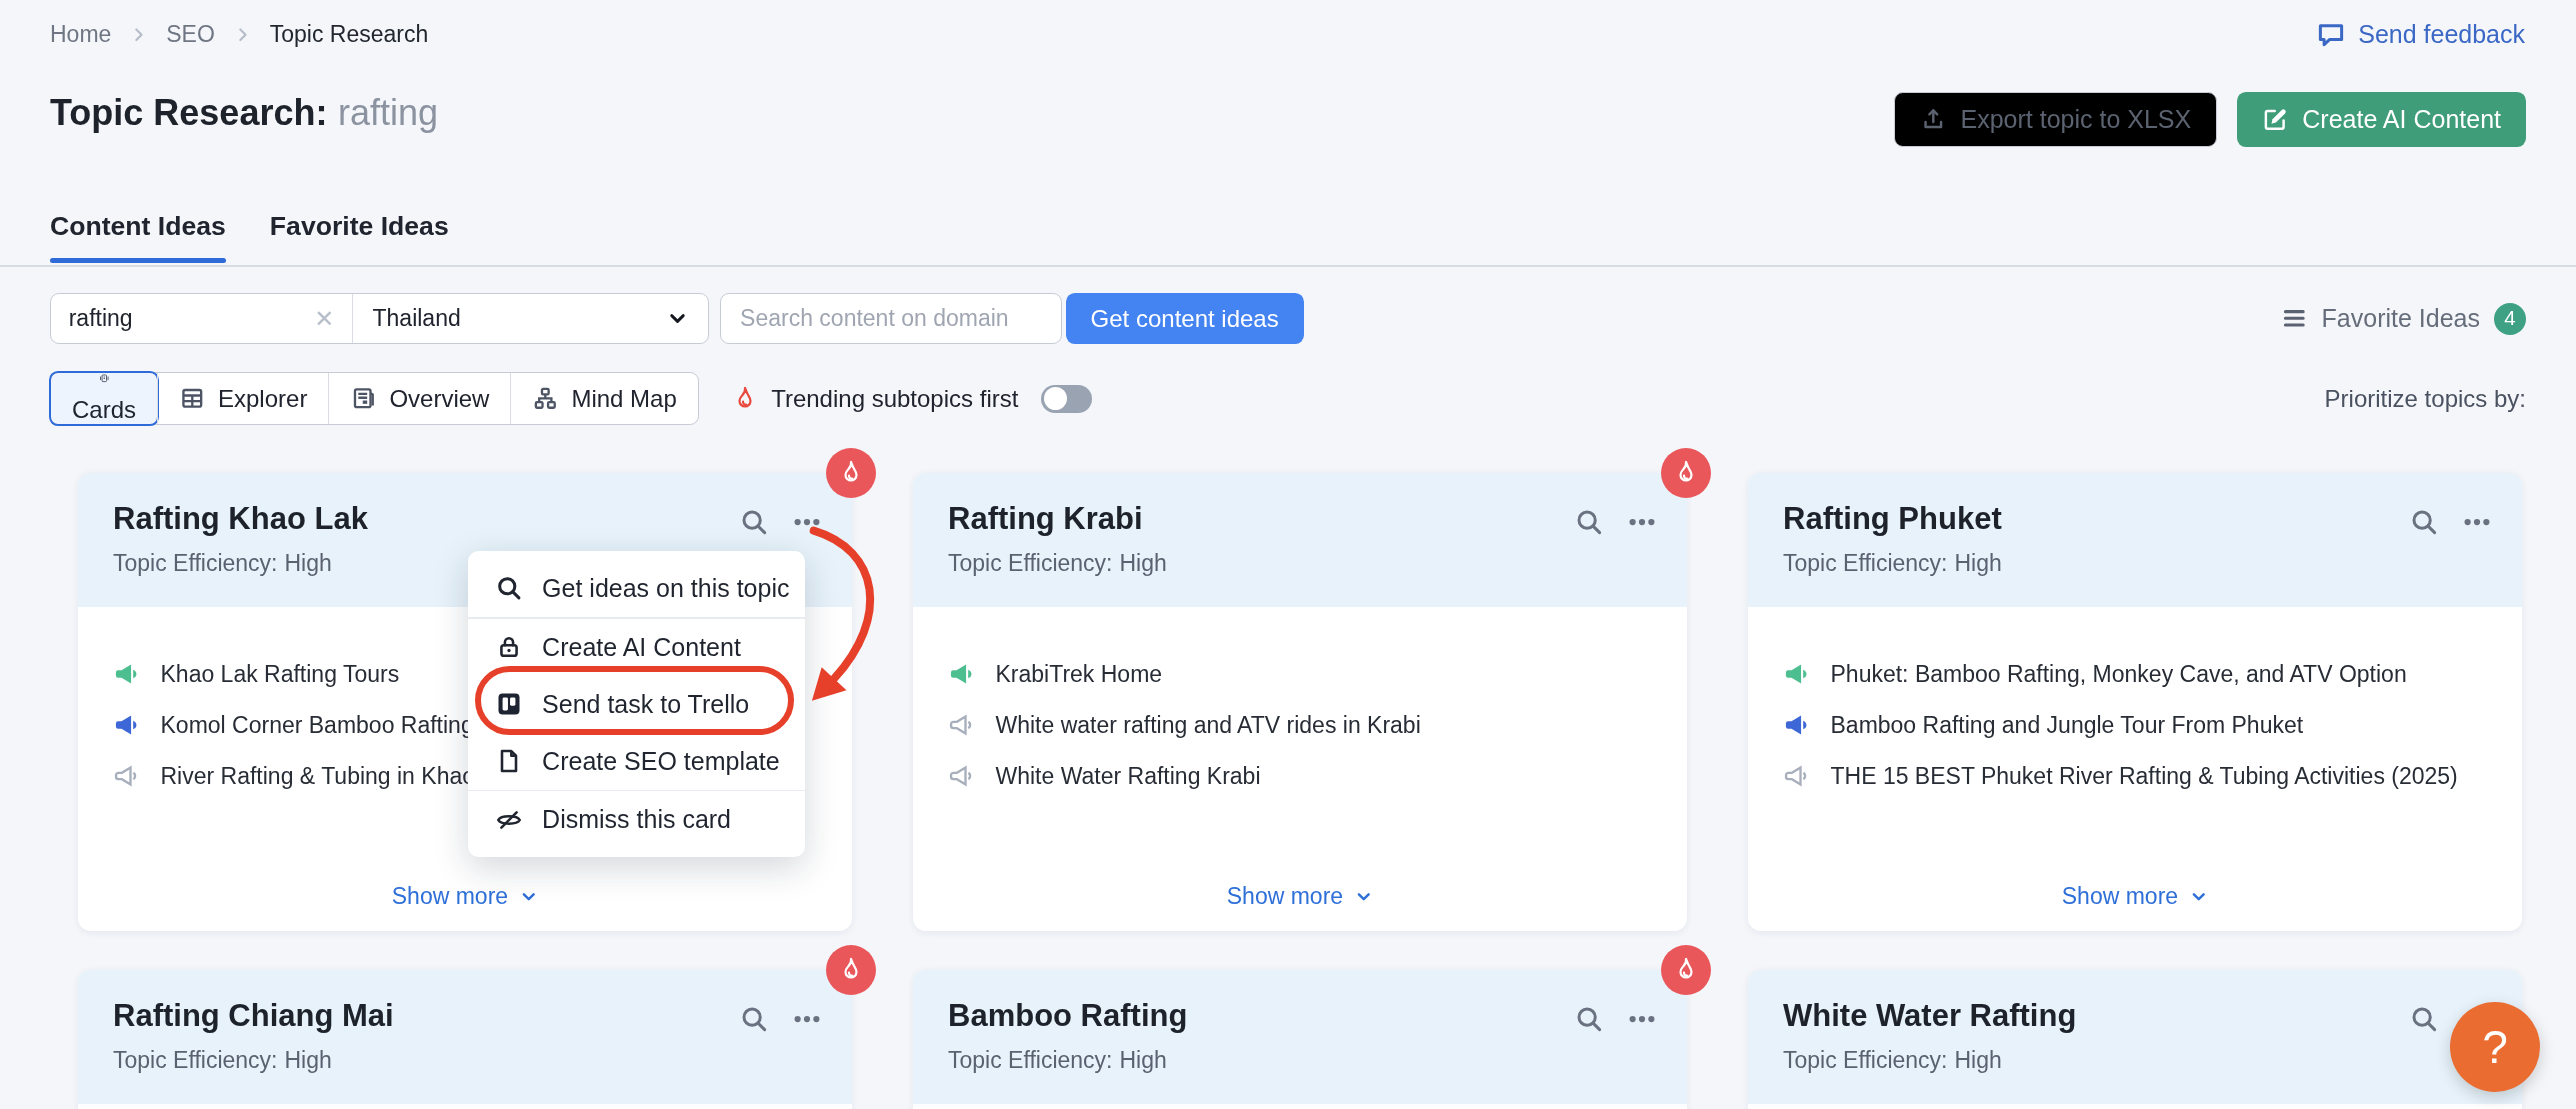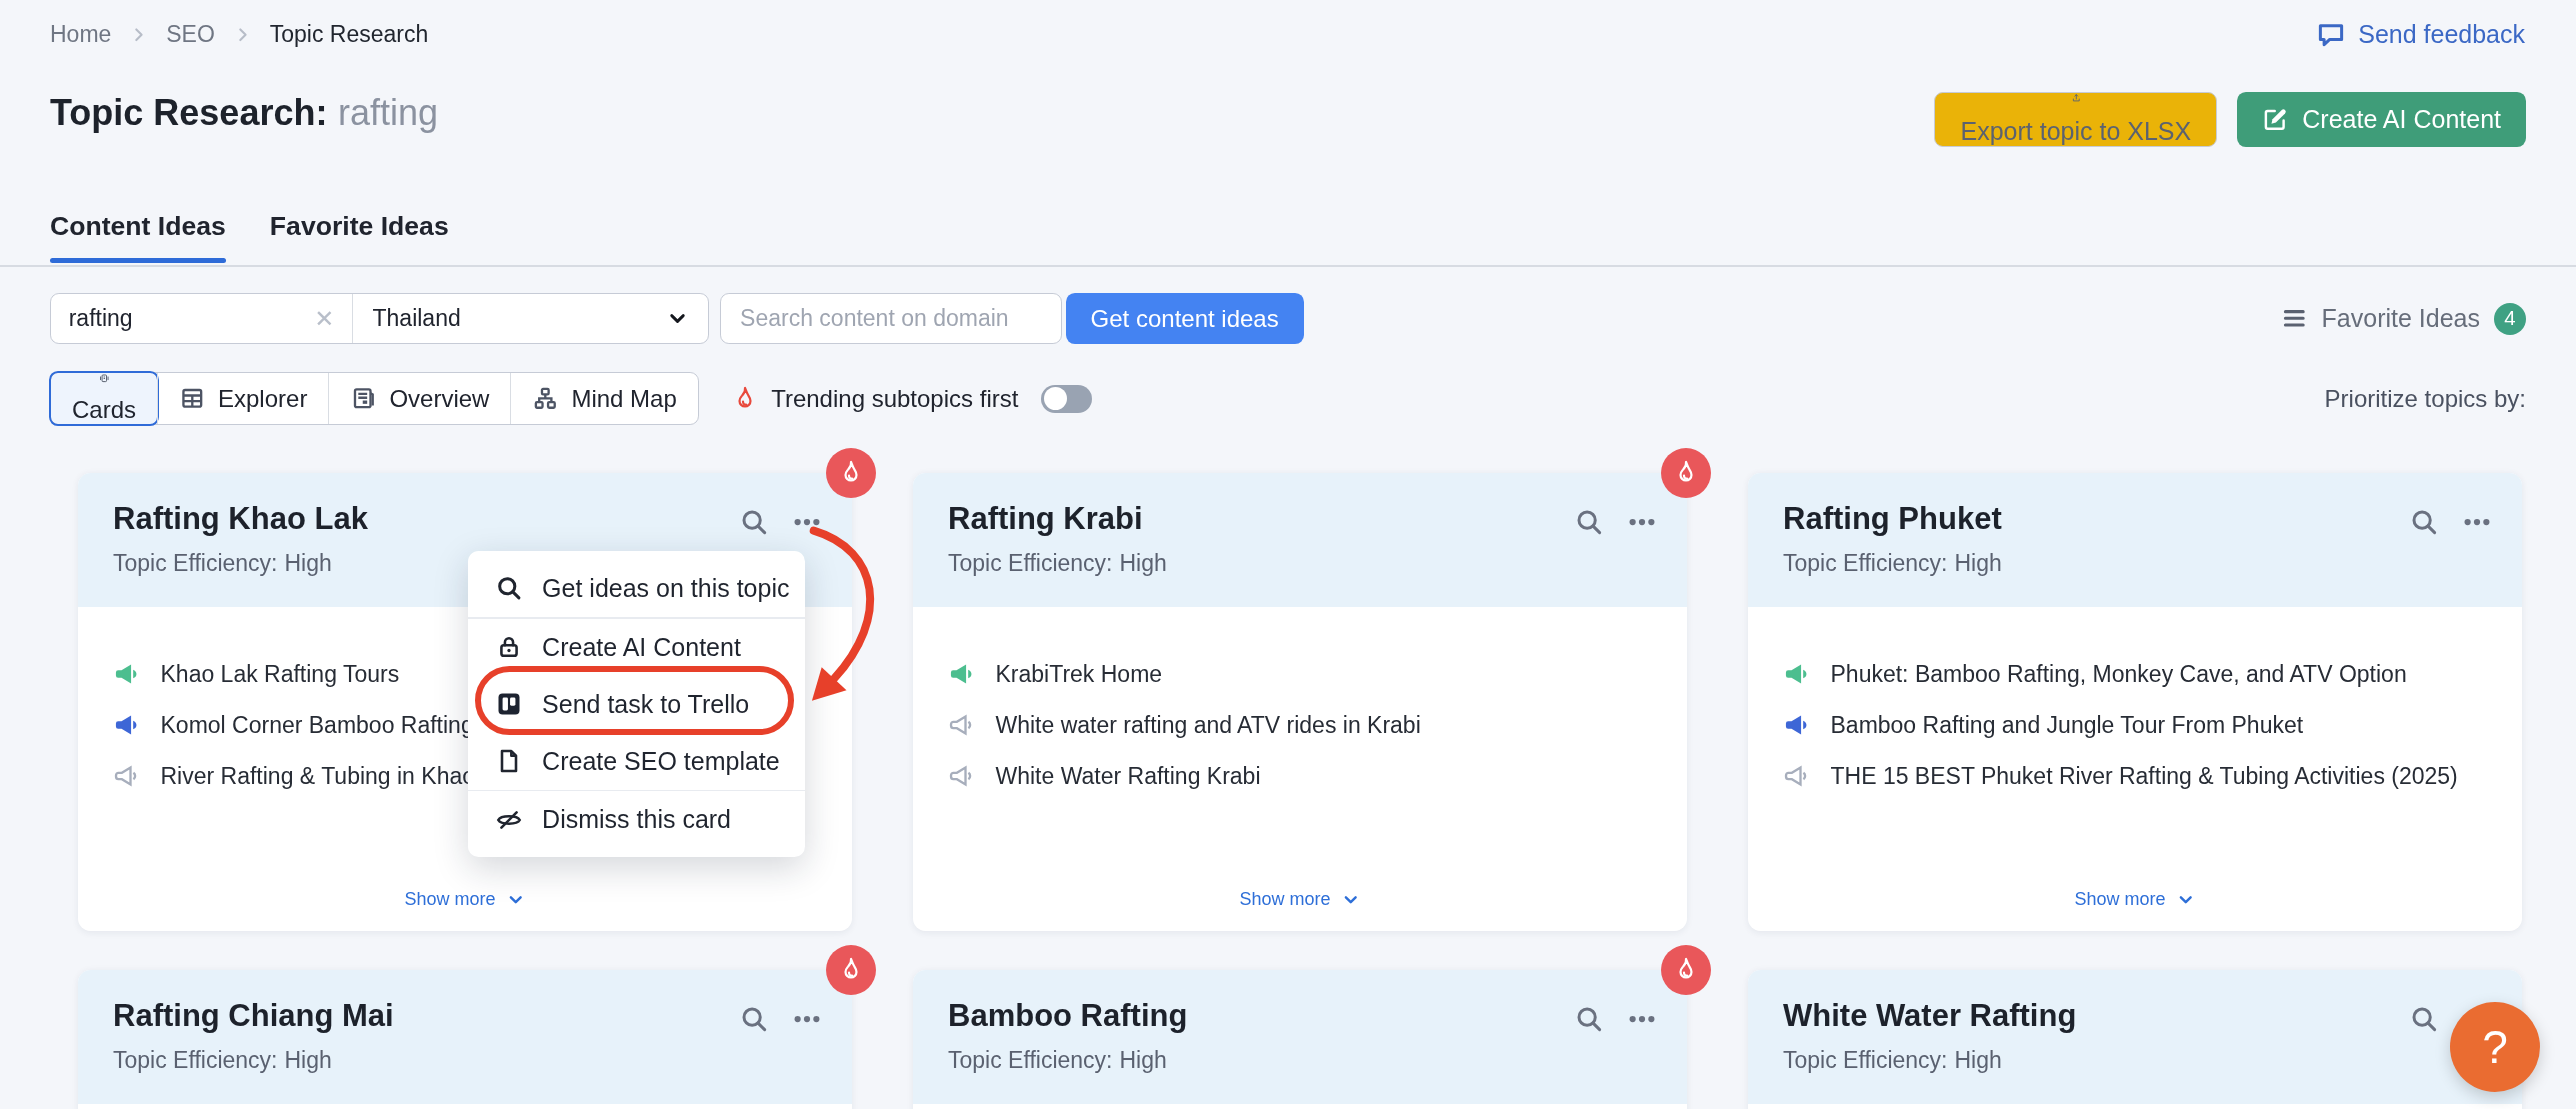"Export topic to XLSX" .btn-export { background: #eab308 -> #000000; flex-direction: column -> none }
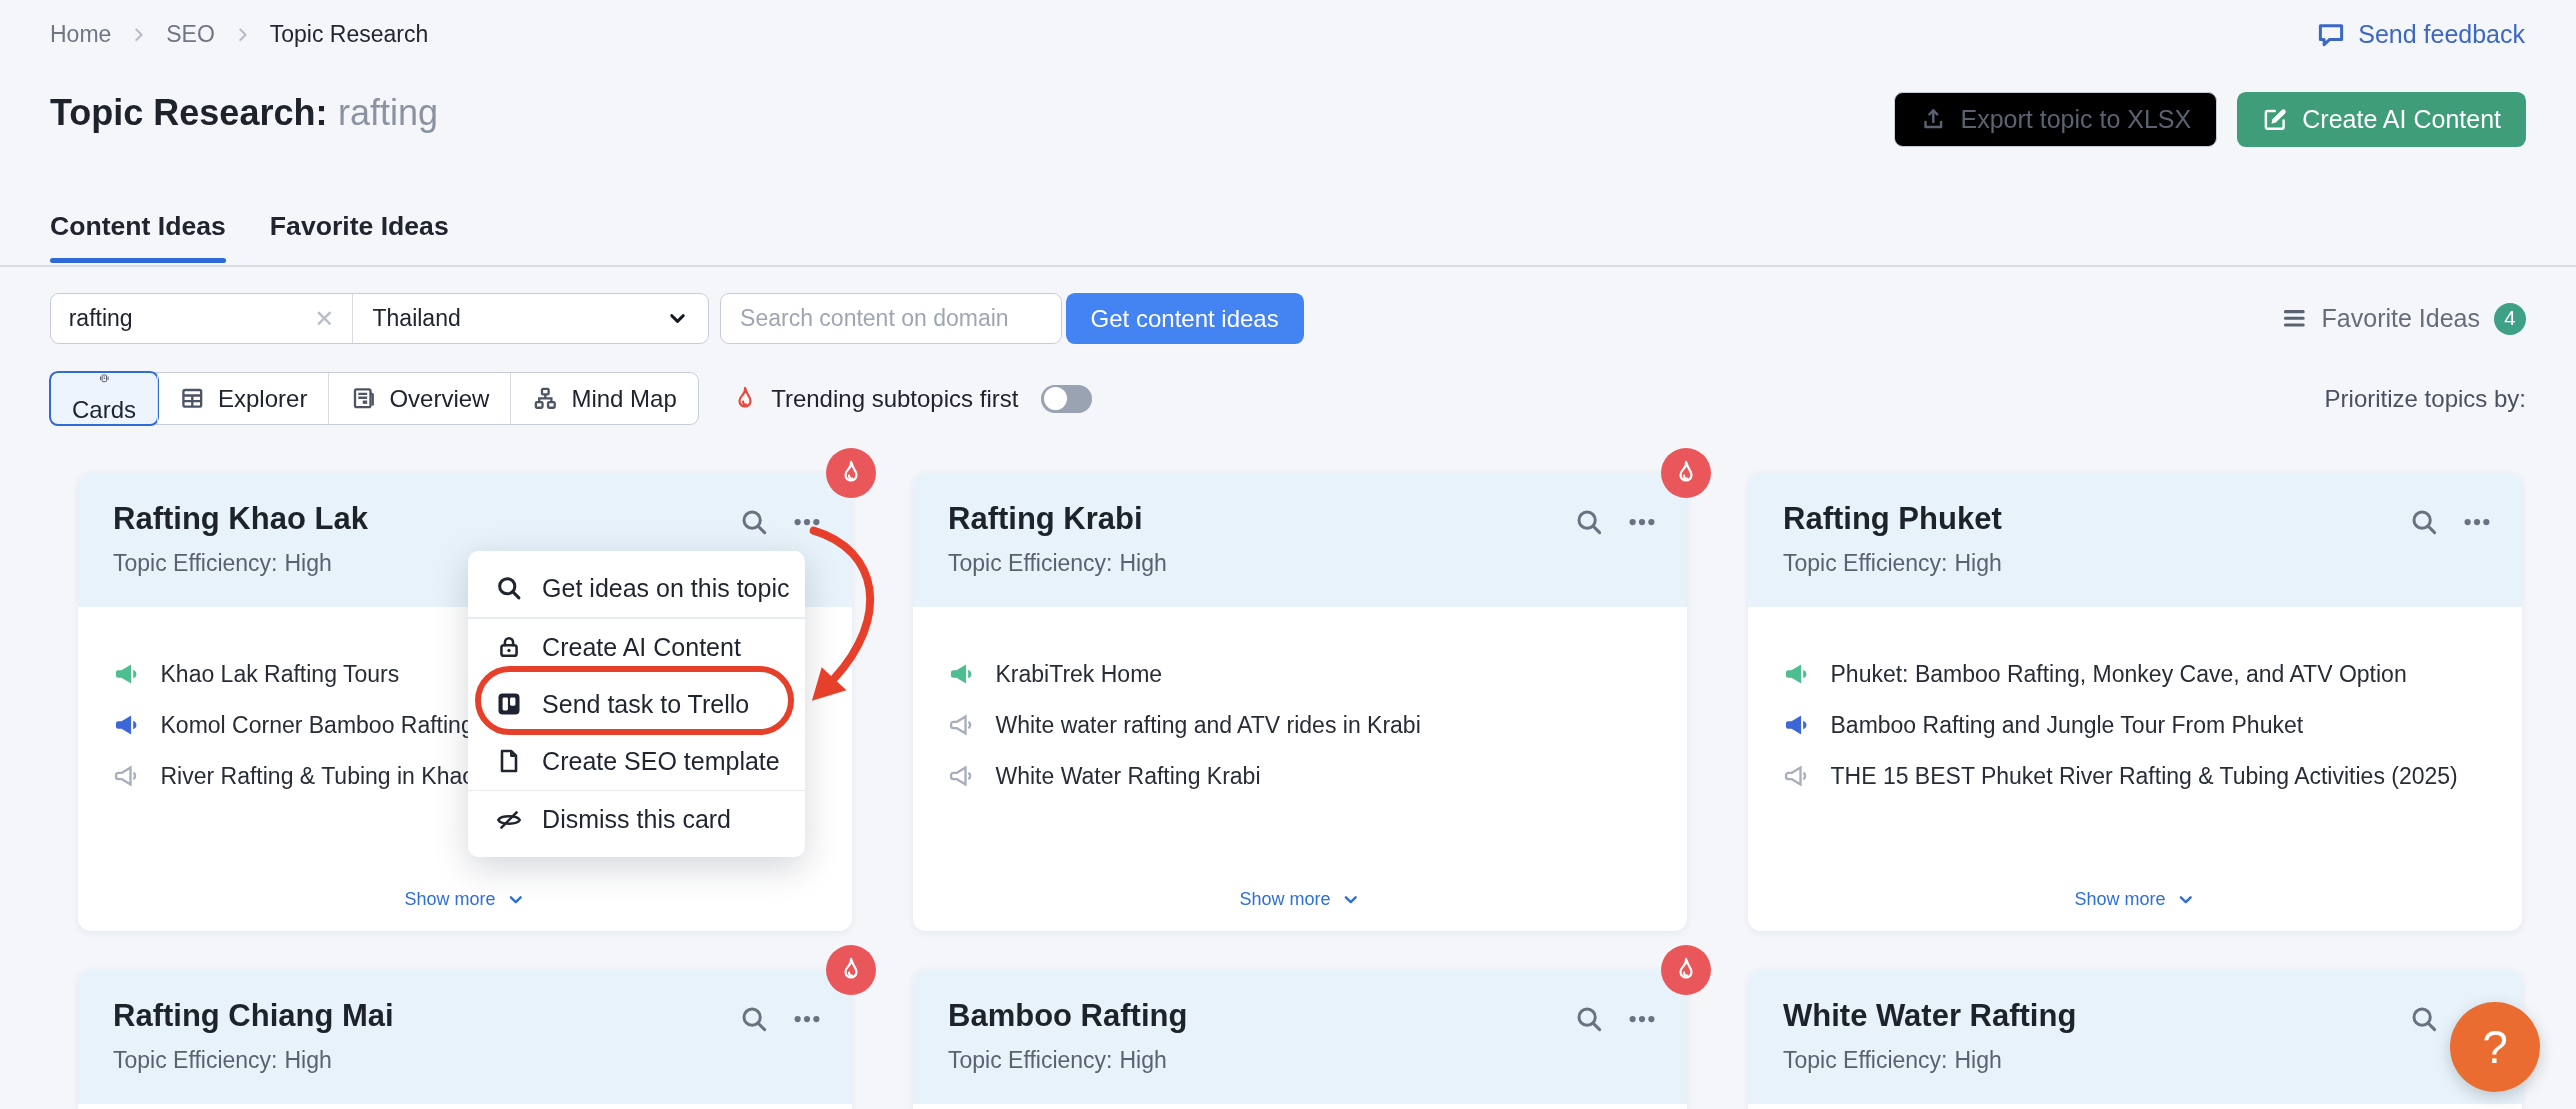"Show more" .show-more { font-size: 18px -> 23px }
